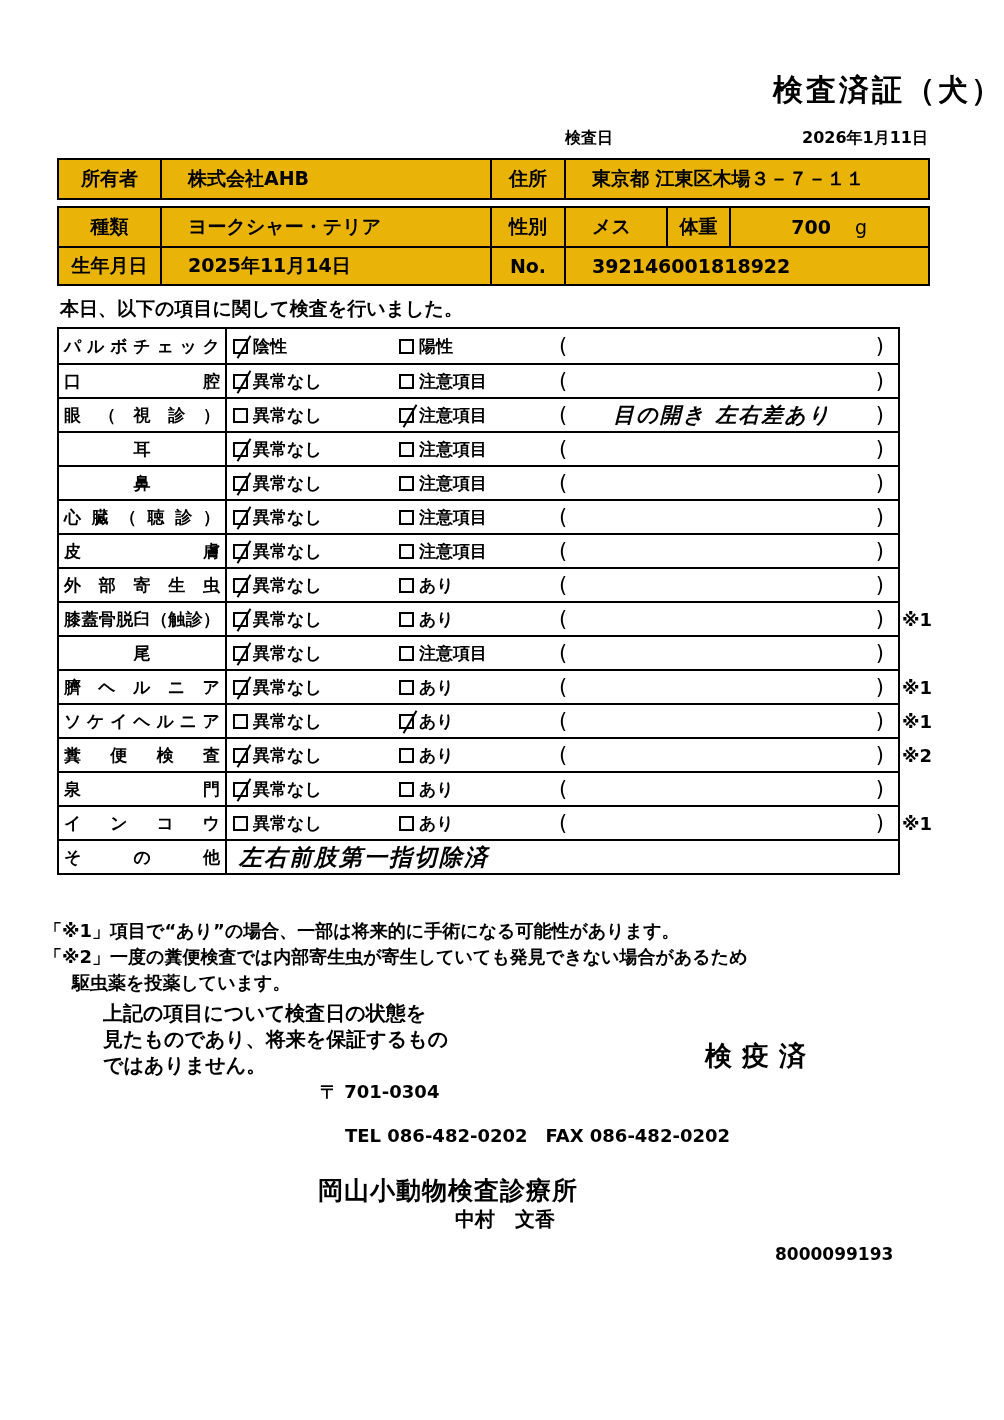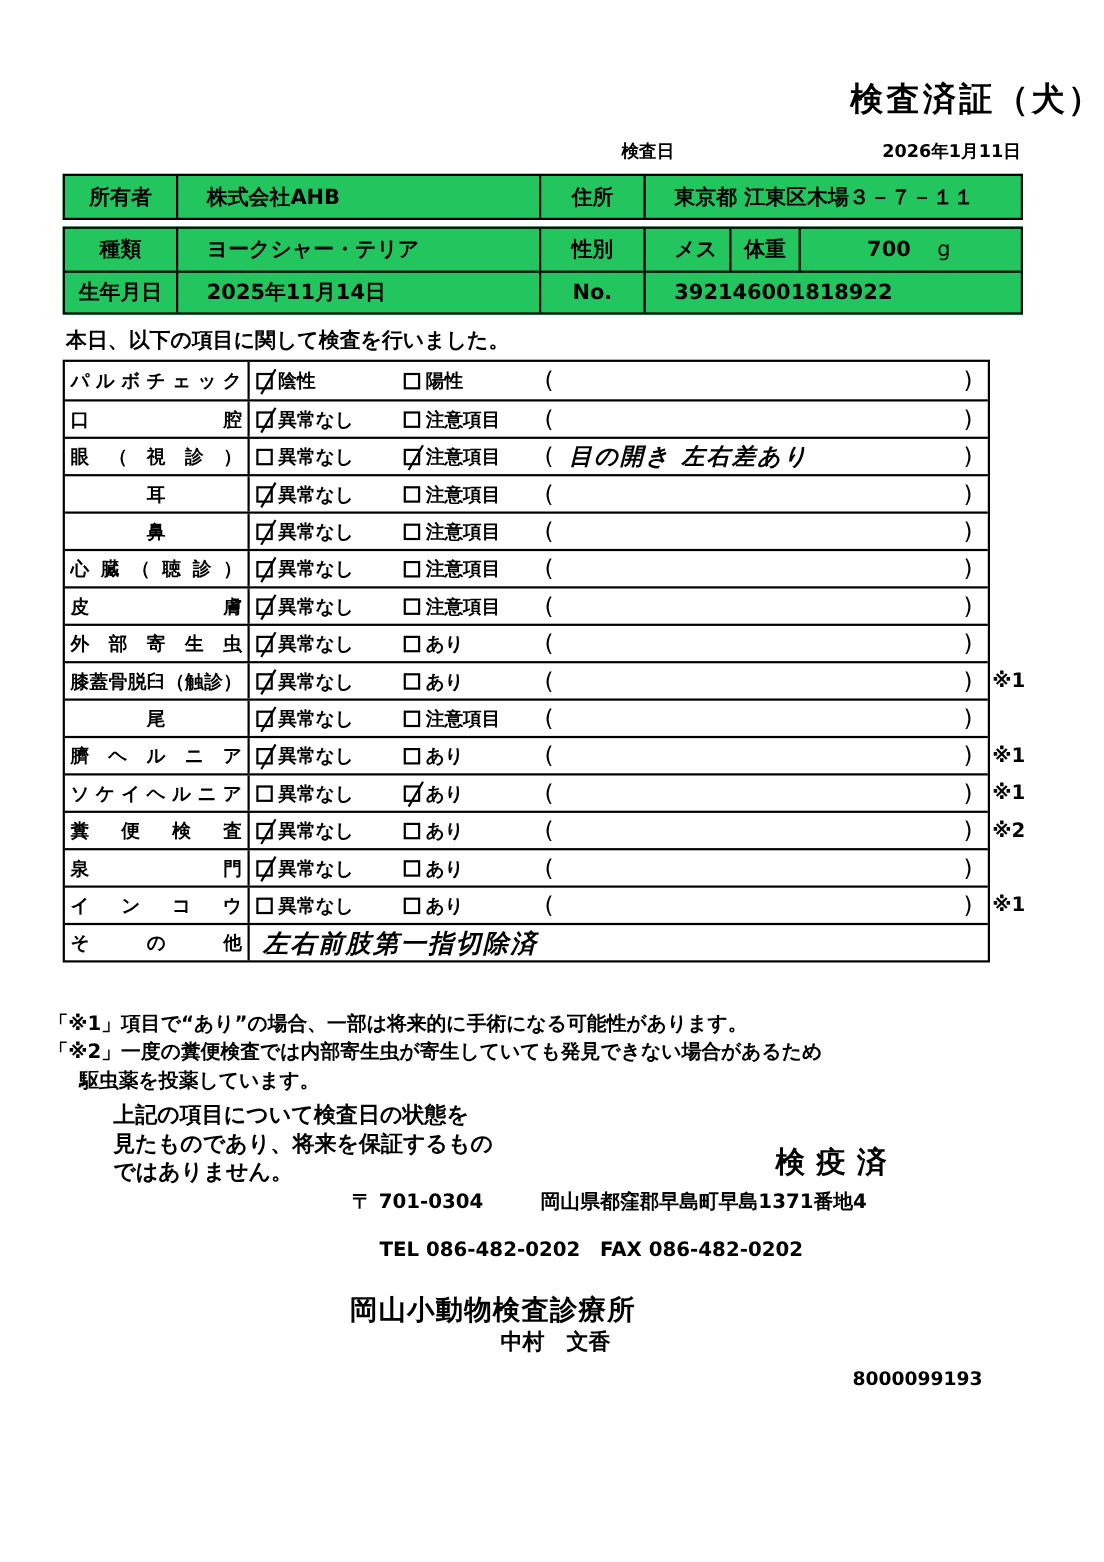"所有者" .tbl { background: #22c55e -> #eab308 }
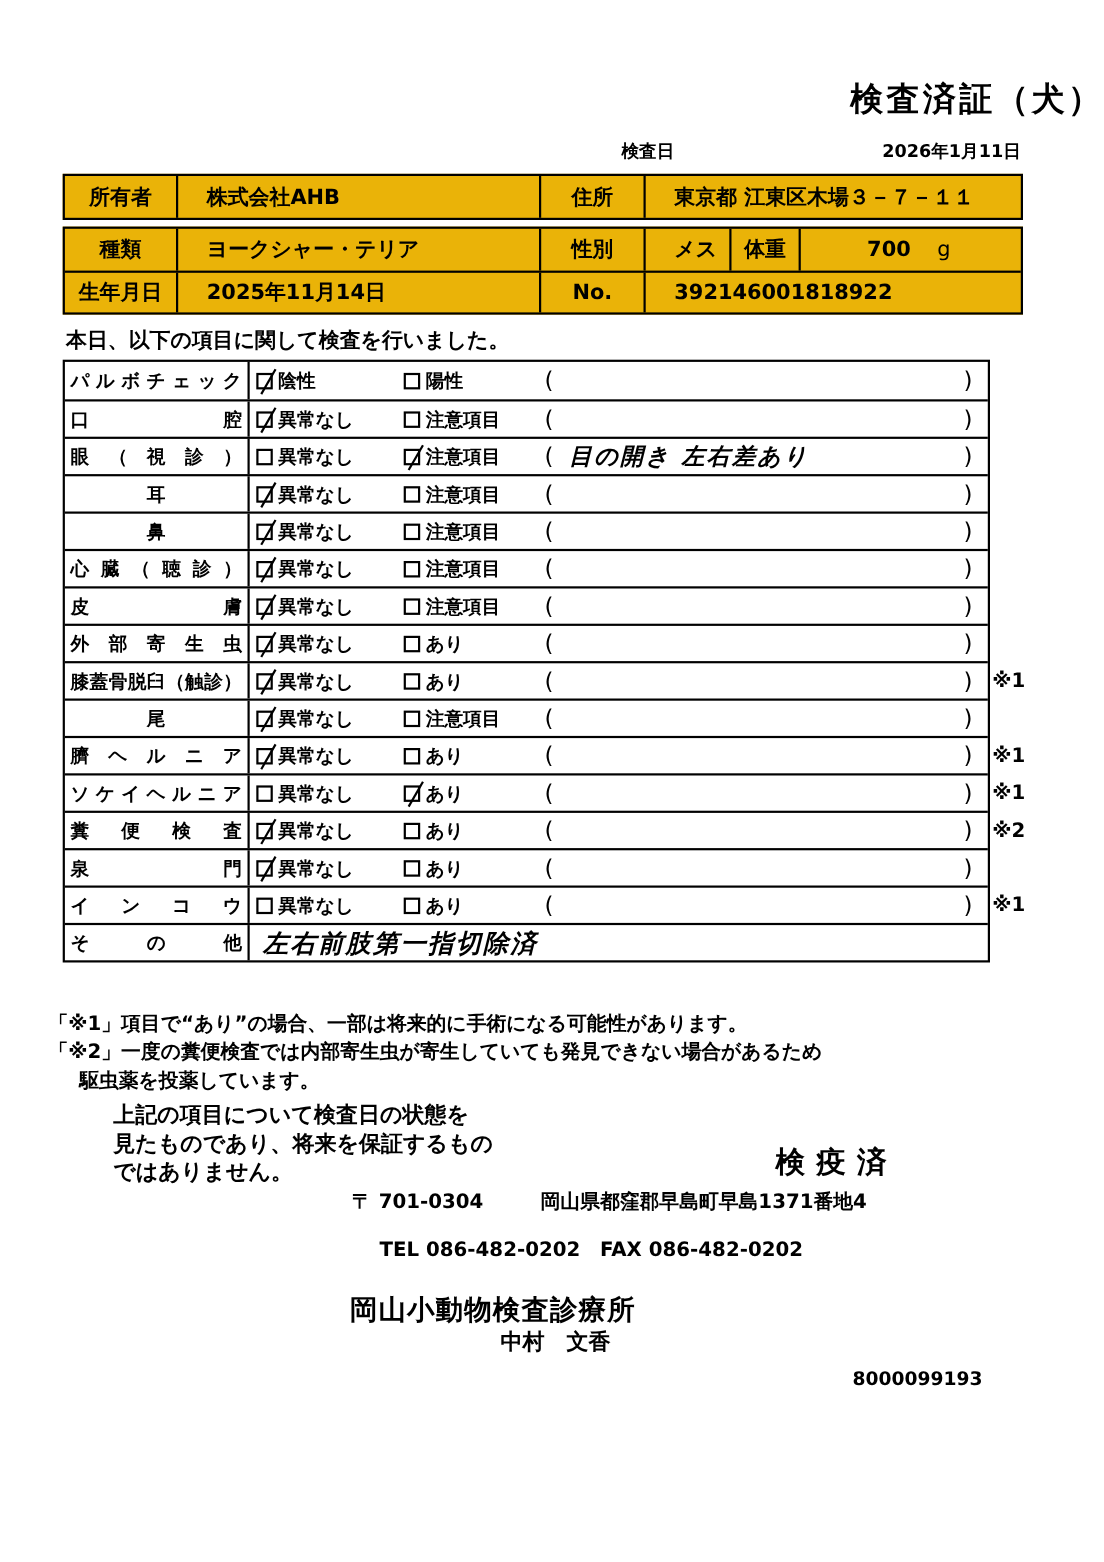"住所" .w95 { width: 95px -> 74px }
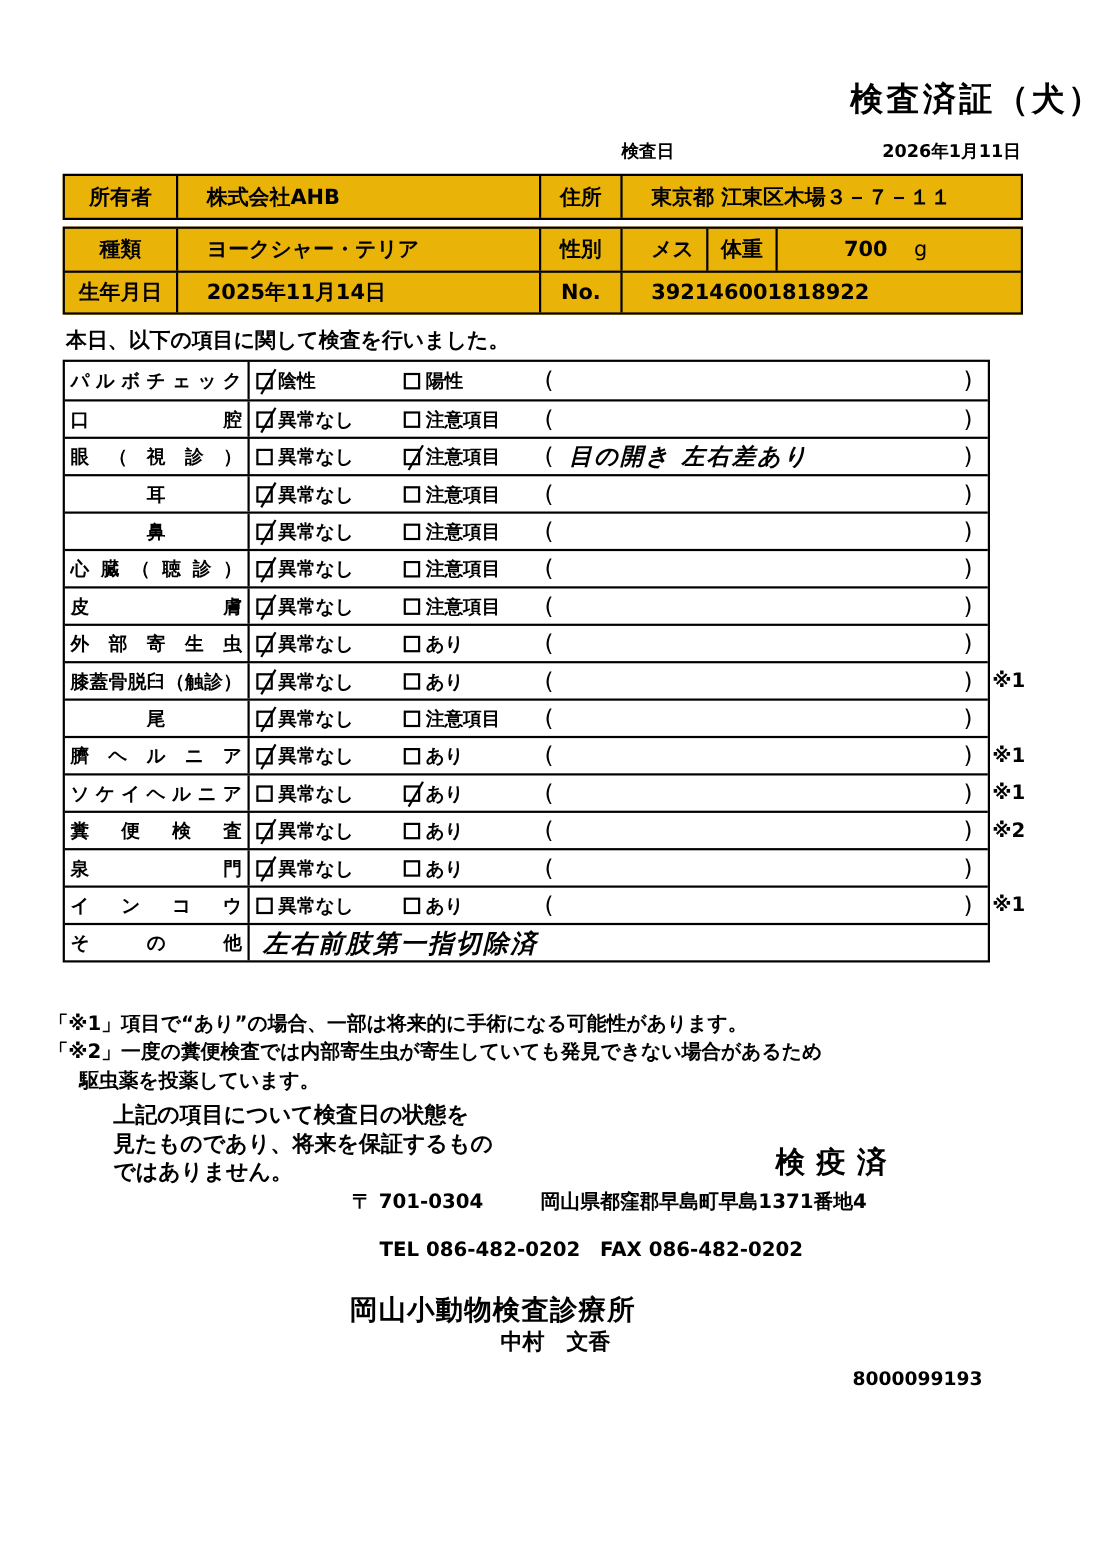"メス" .w90 { width: 78px -> 102px }
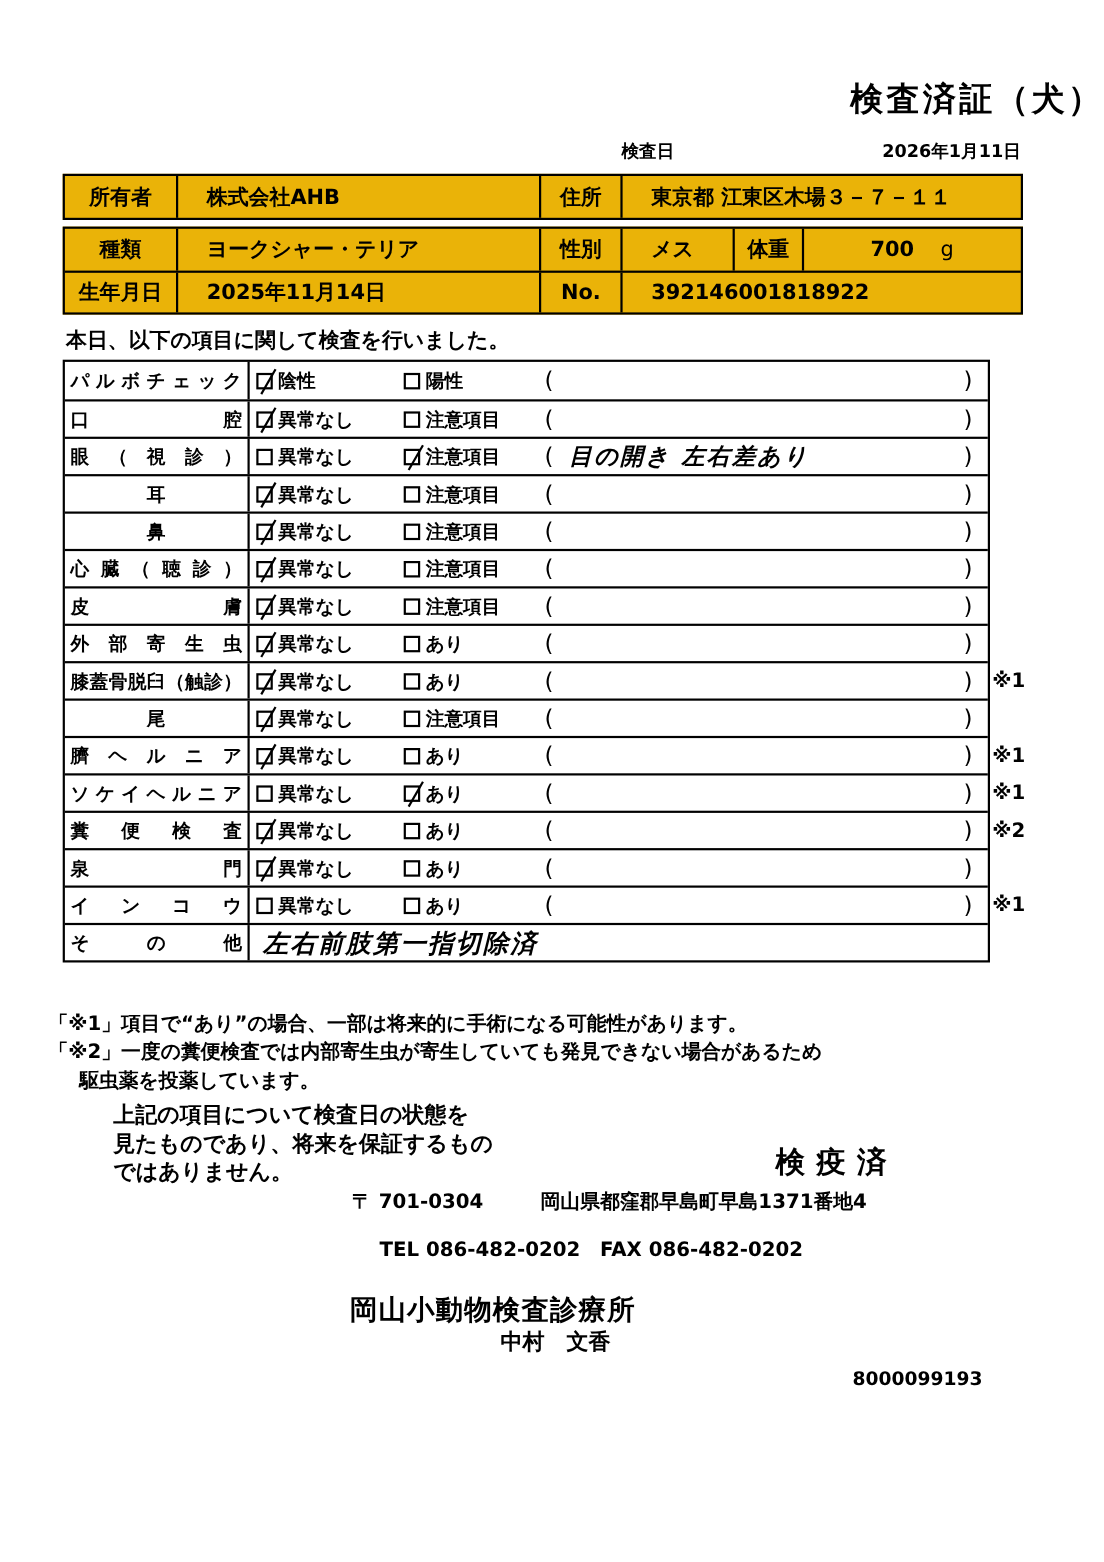"陰性" .ccontent { gap: none -> 32px }
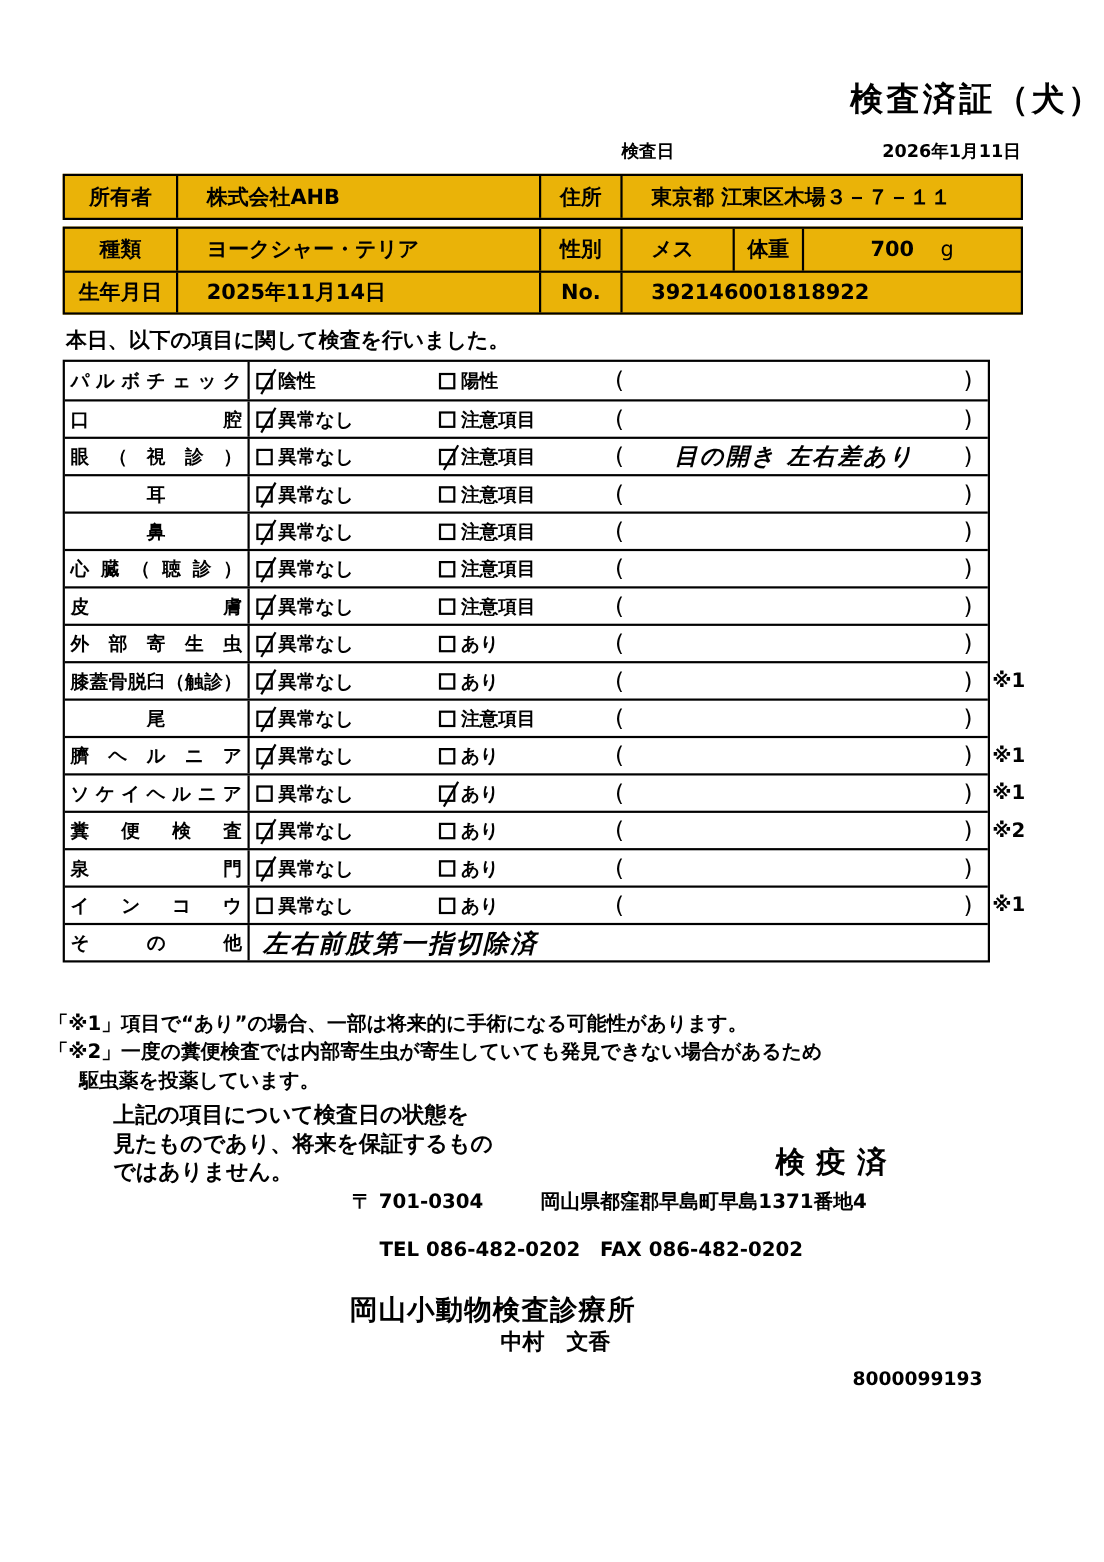"岡山県都窪郡早島町早島1371番地4" span.addr { html: <span>岡山県都窪郡早島町早島1371番地4</span> -> none }
